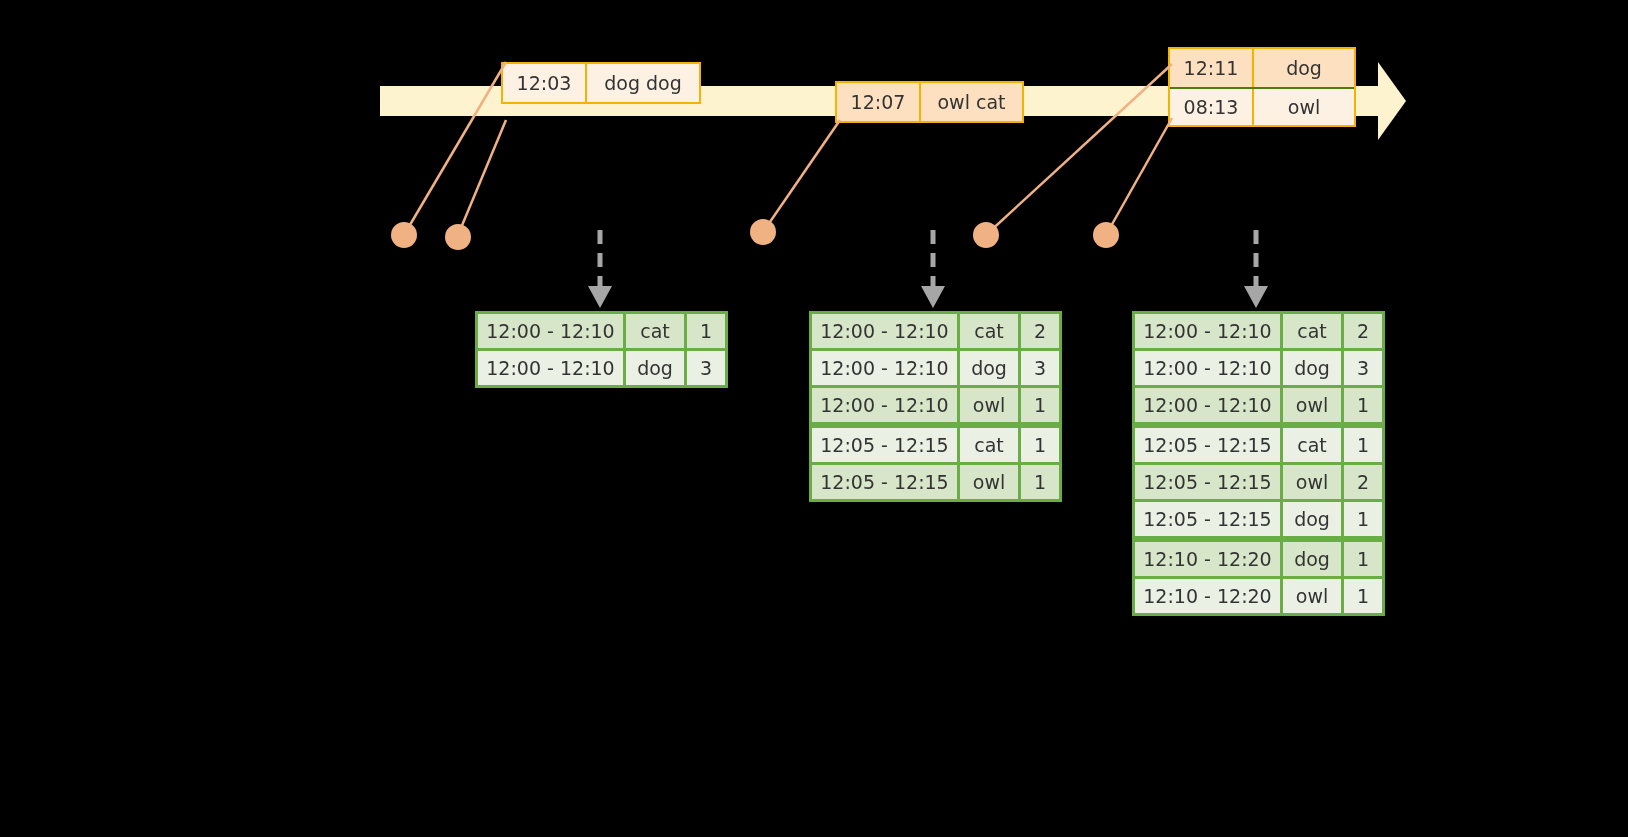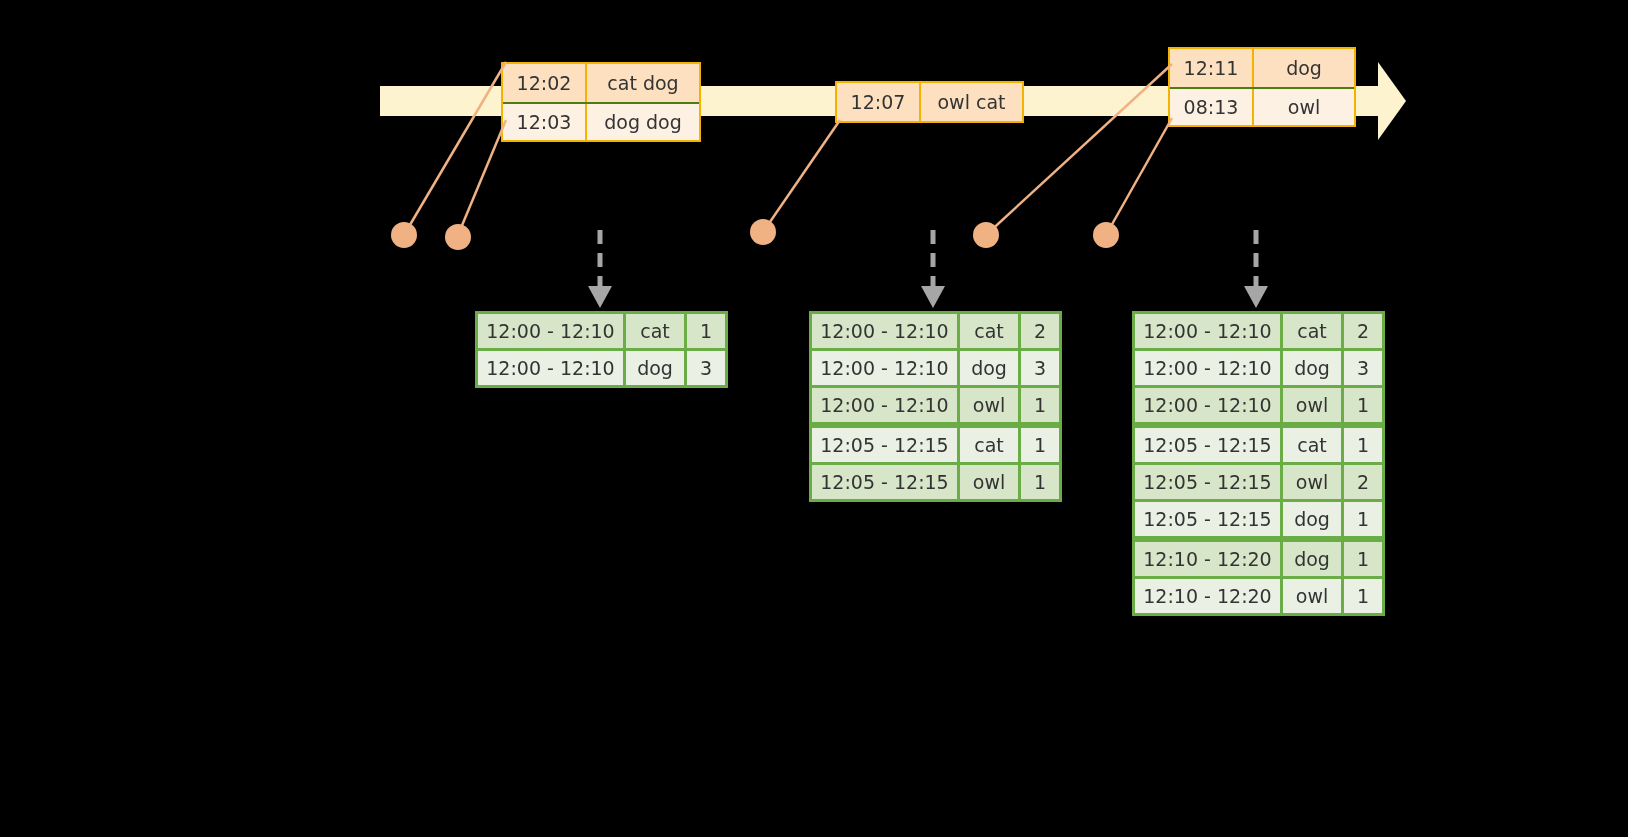"12:02" div.row { html: <div> <div>12:02</div> <div>cat dog</div> </div> -> none }
